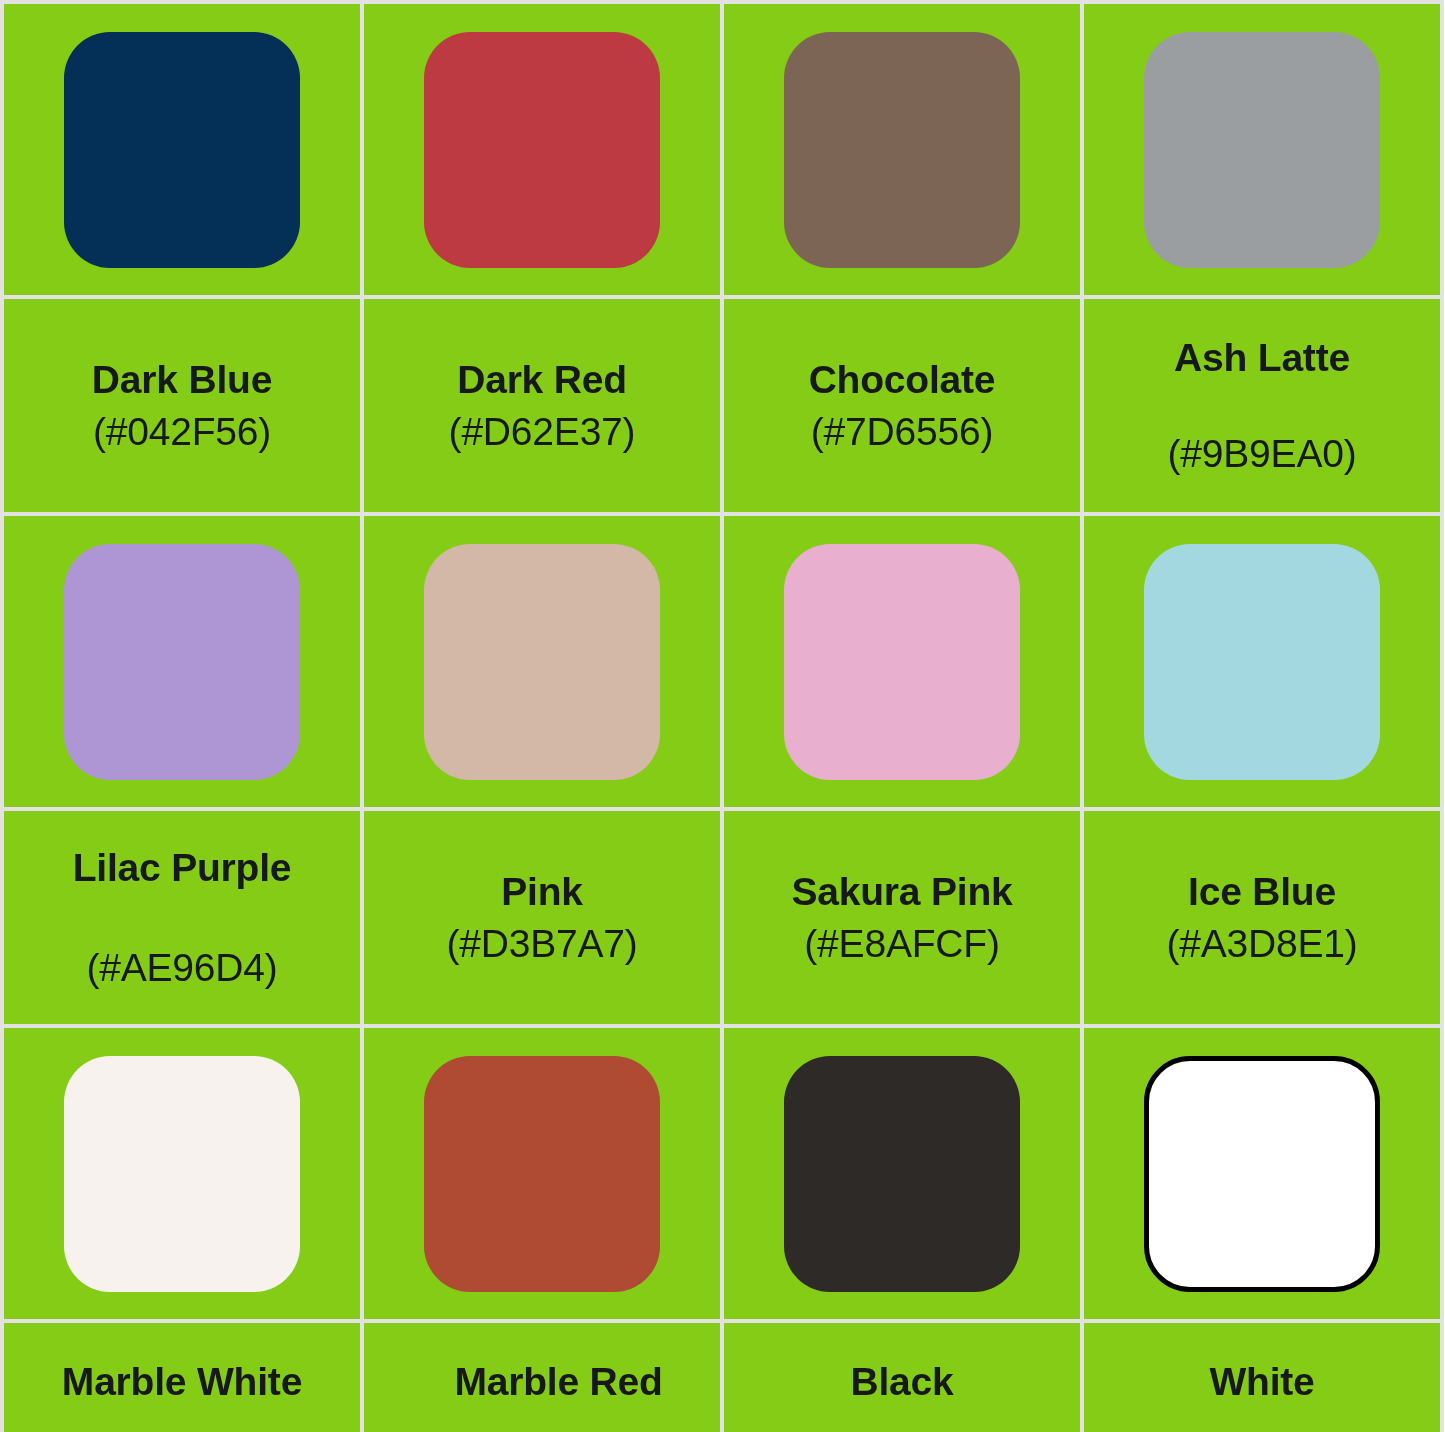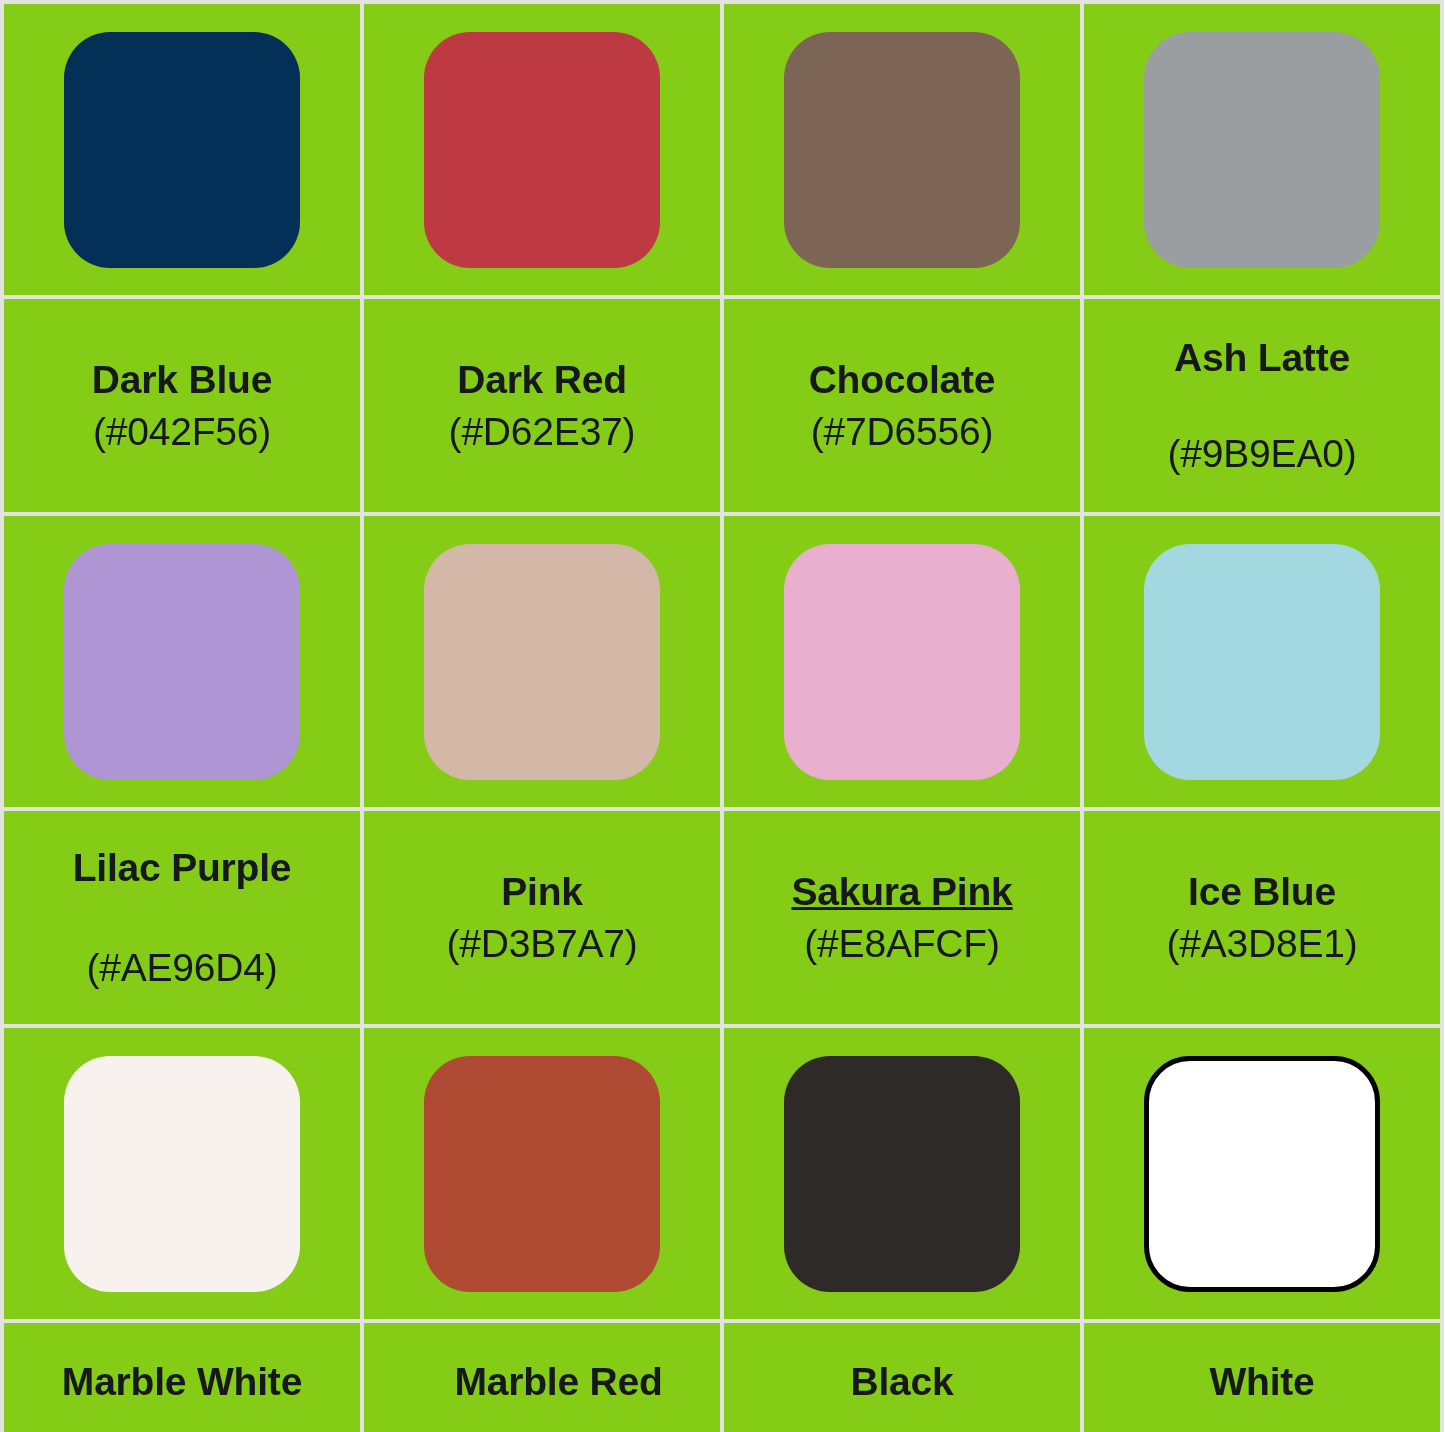"Sakura Pink" span.color-name { text-decoration: underline -> none }
